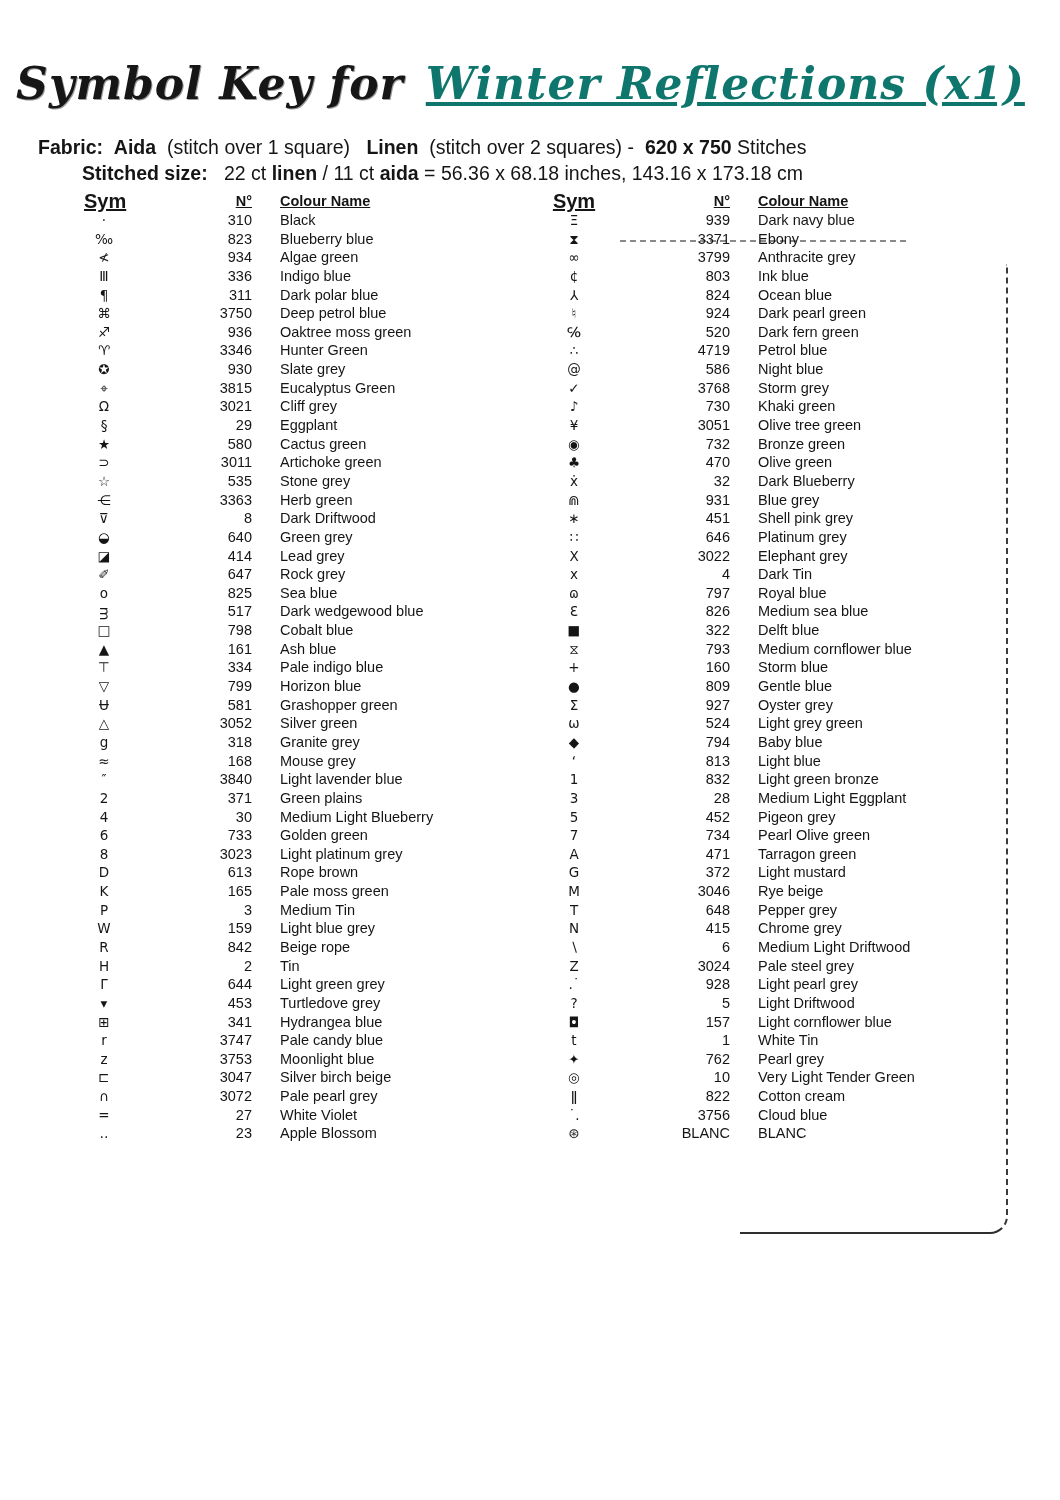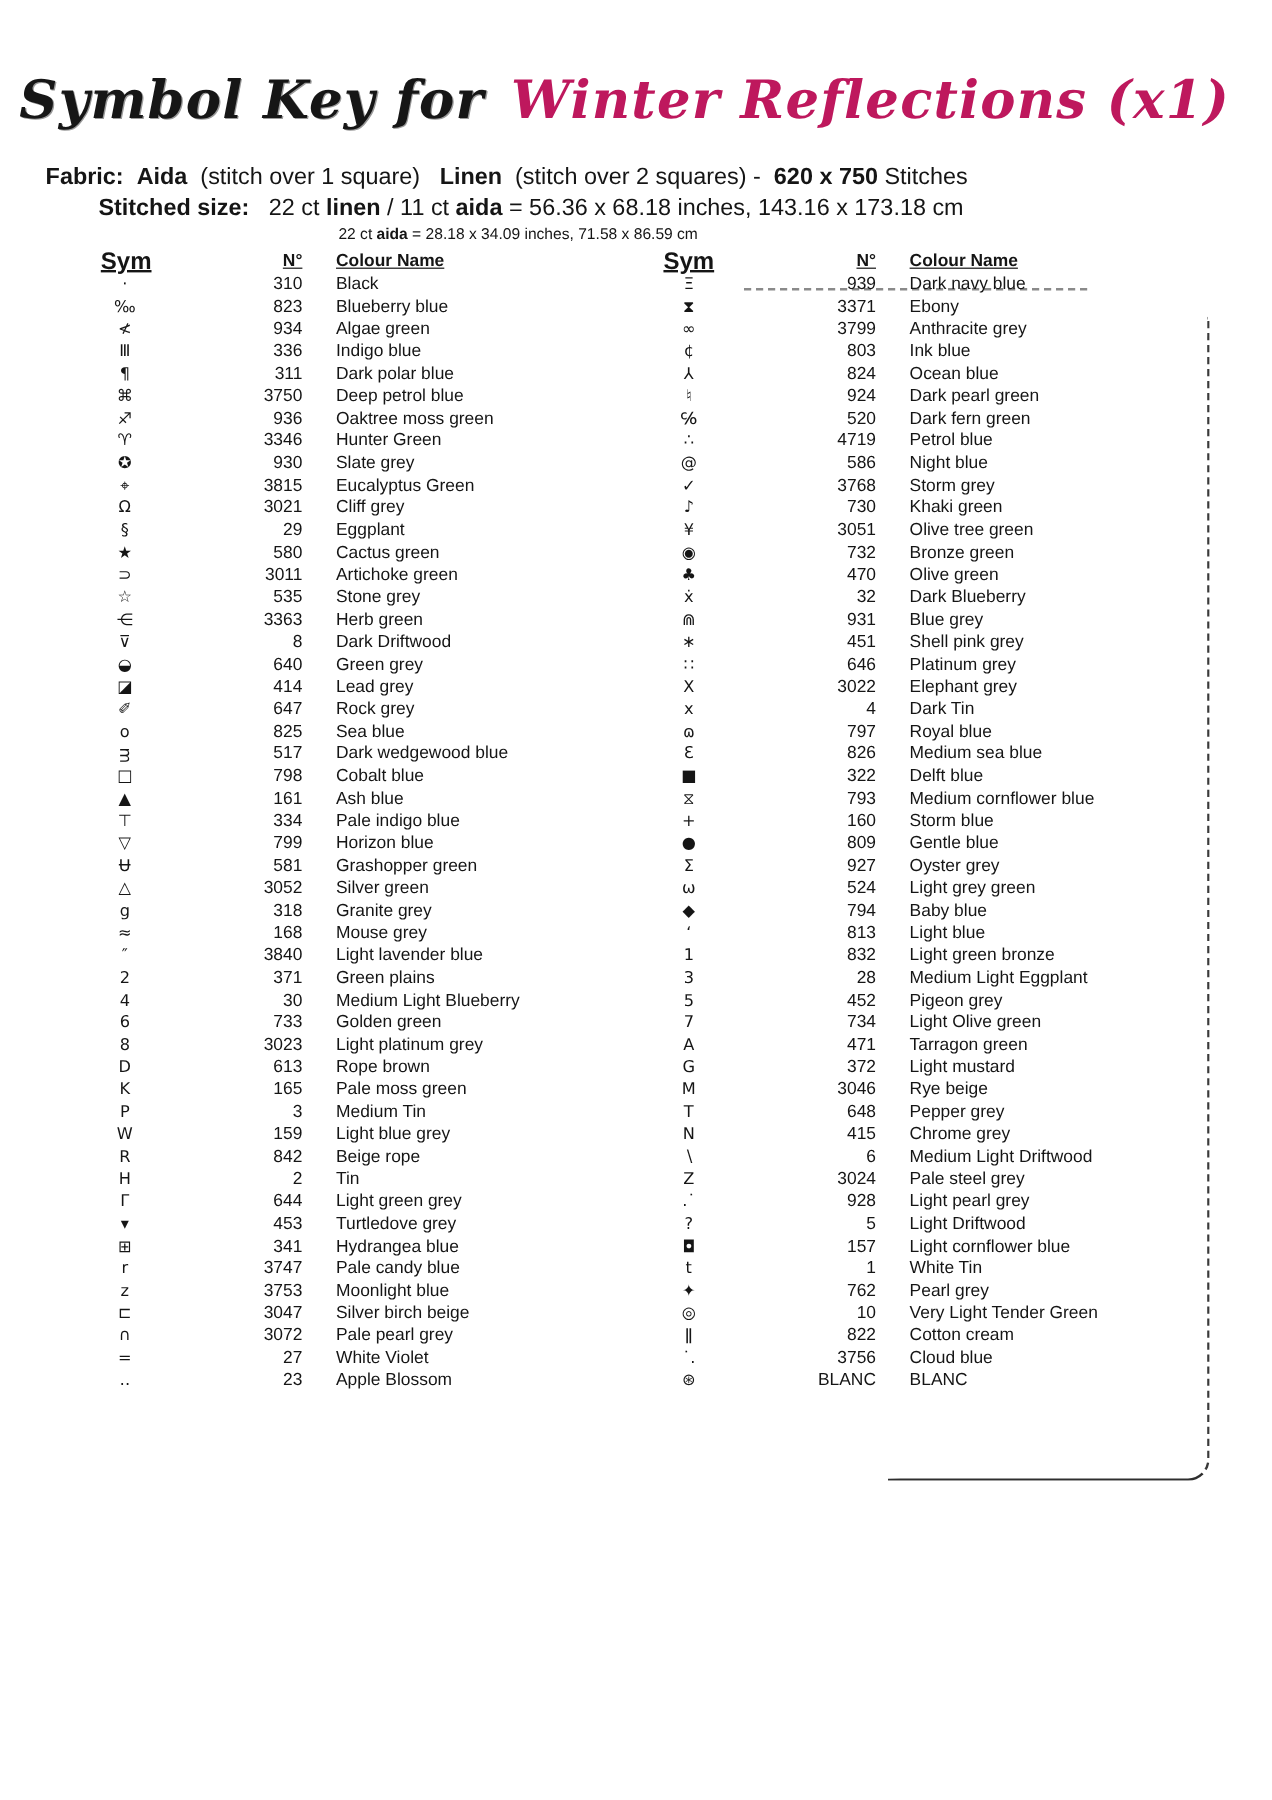"Winter Reflections (x1)" .title-red { color: #be185d -> #0f766e; text-decoration: none -> underline }
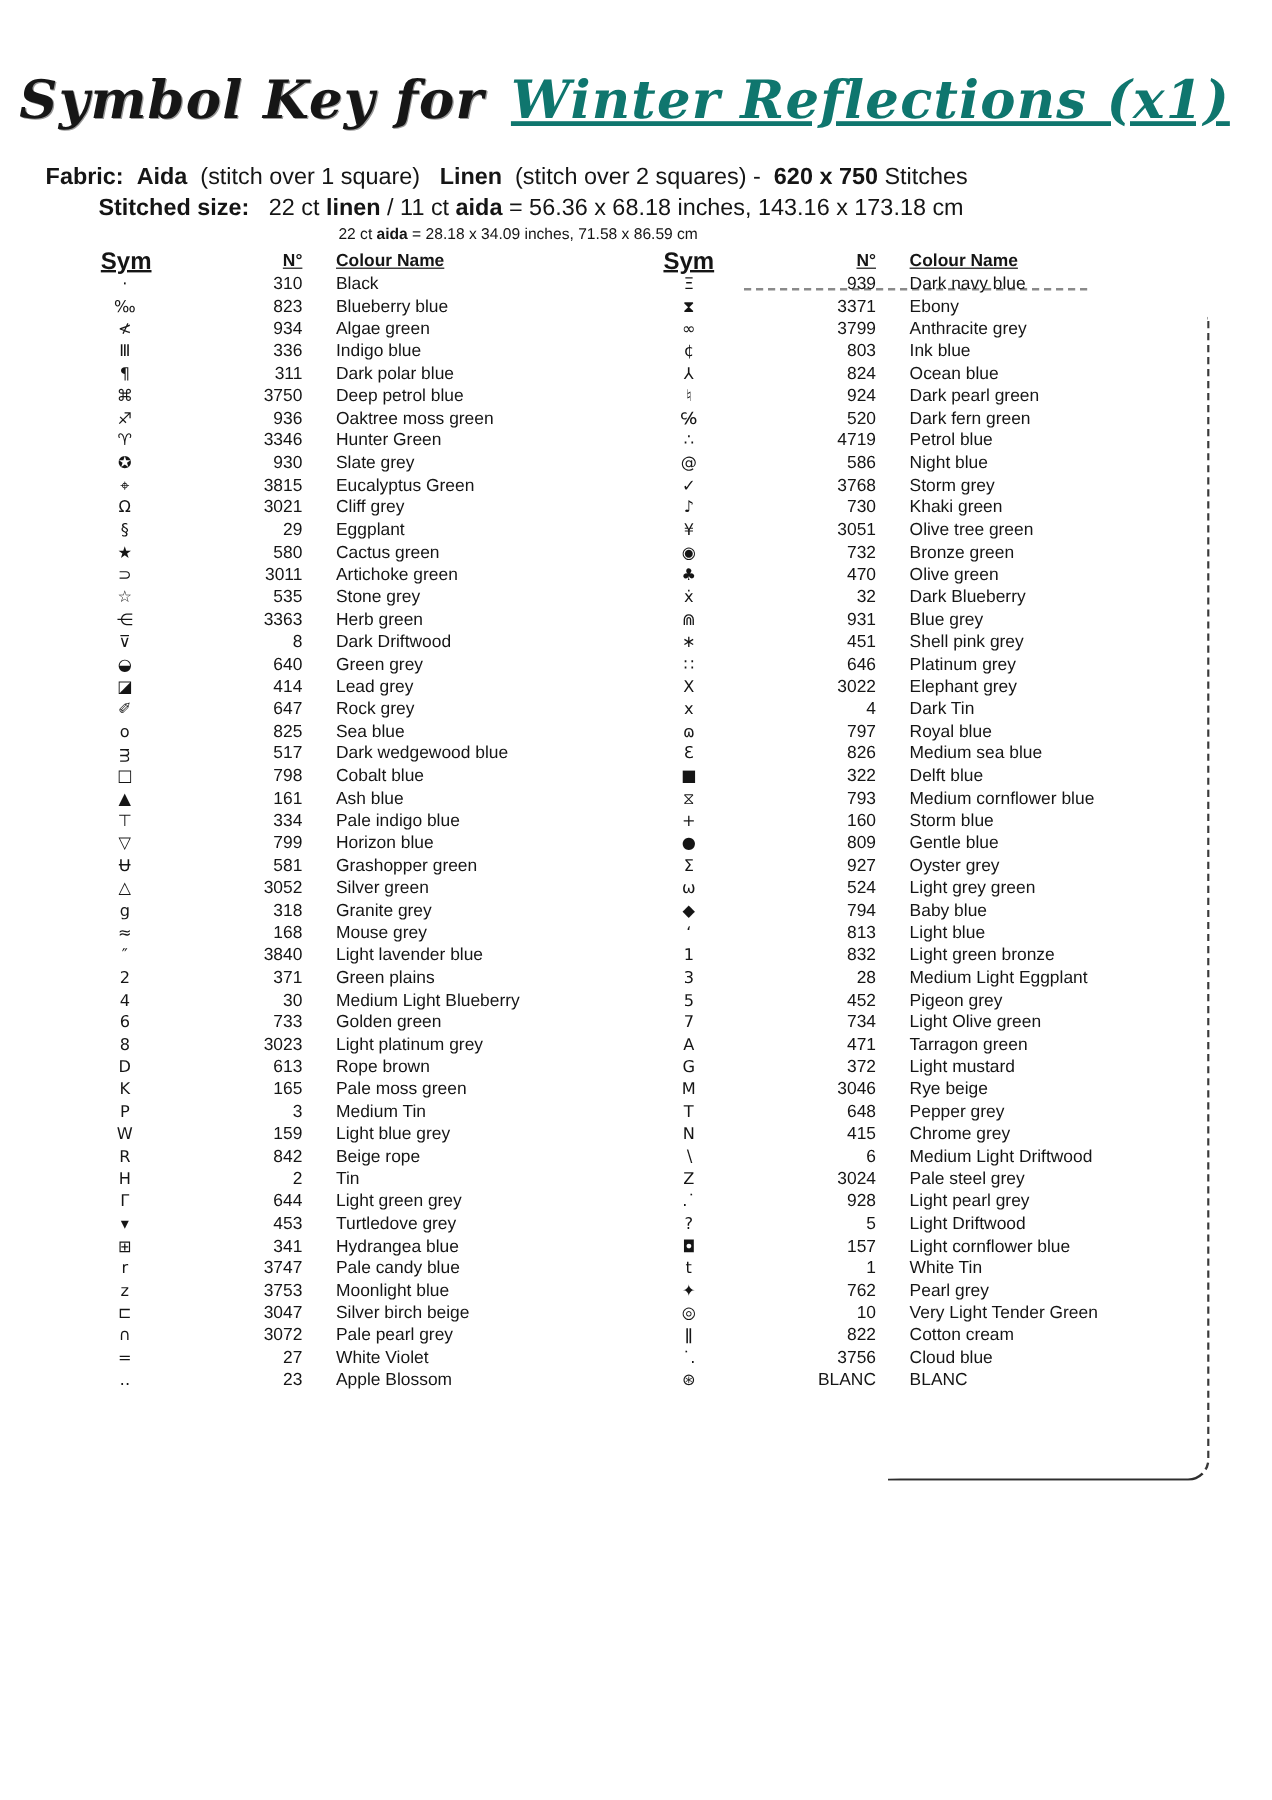"22 ct aida = 28.18" div.line { html: <div><span>22 ct </span><span>aida</span><span> = 28.18 x 34.09 inches, 71.58 x 86.59 cm</span></div> -> none }
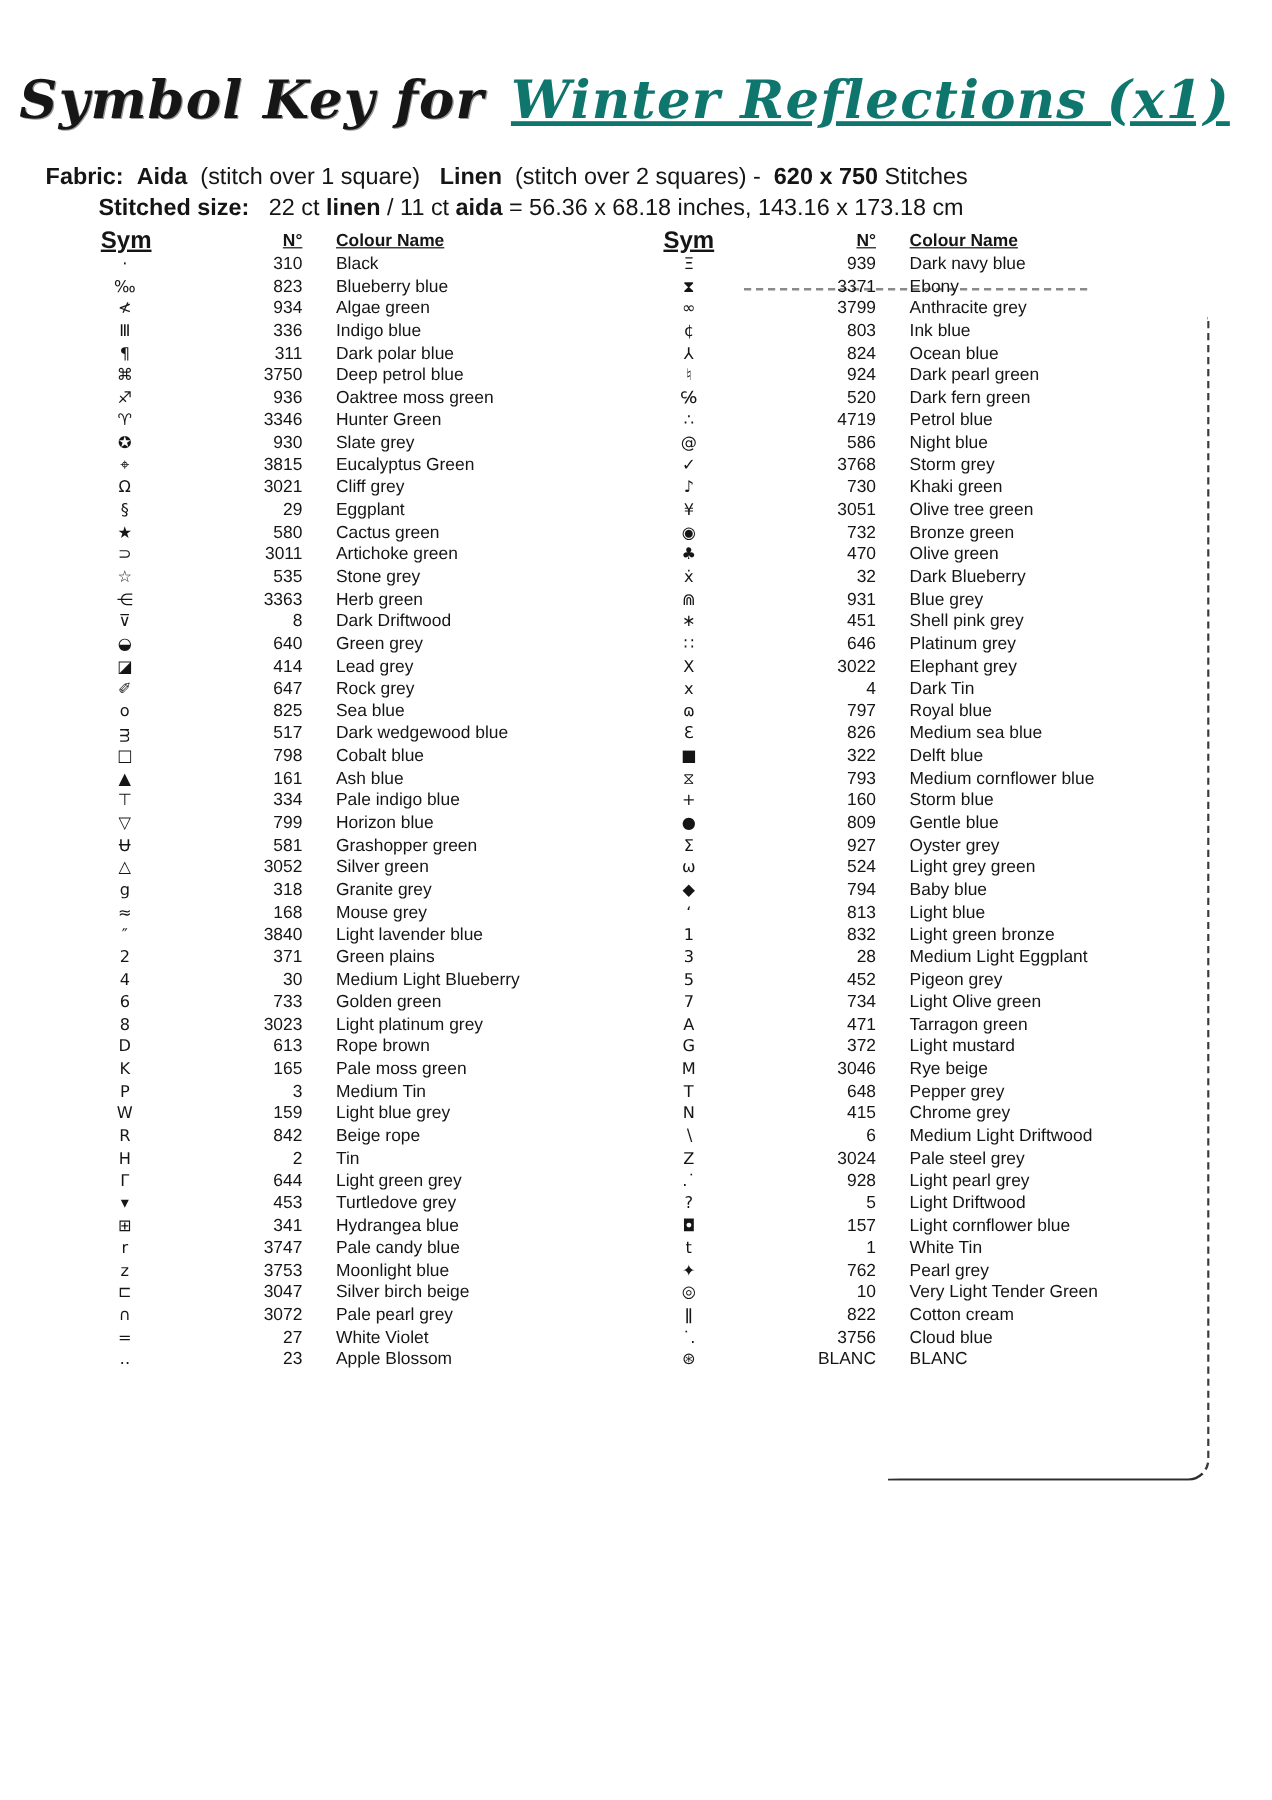"Light Olive green" span.c-name { text: Light -> Pearl }
